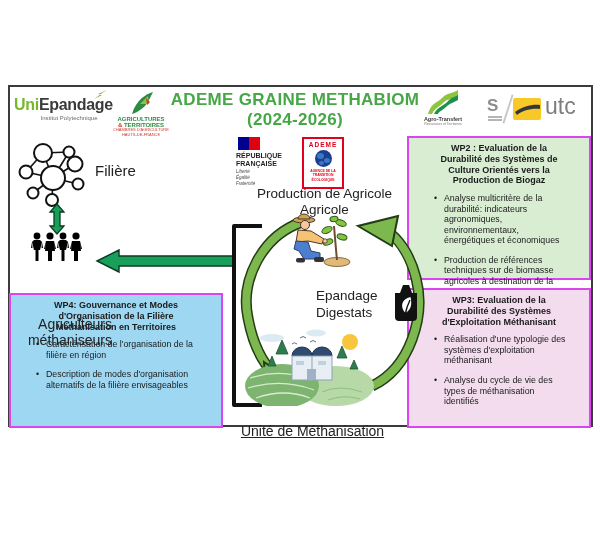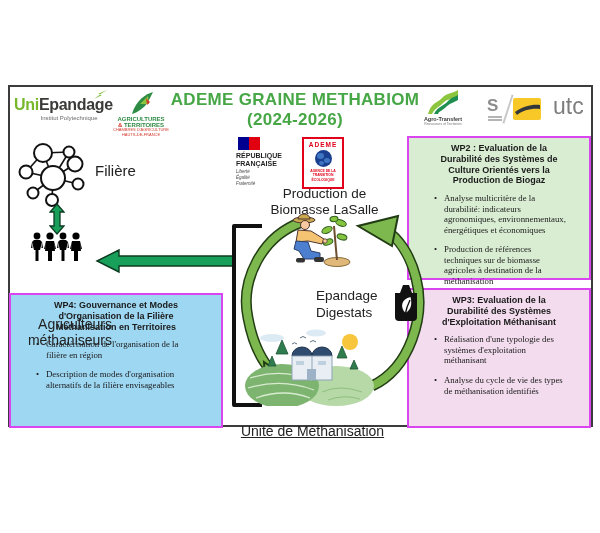"utc" .utc-name { margin-left: 8px -> none }
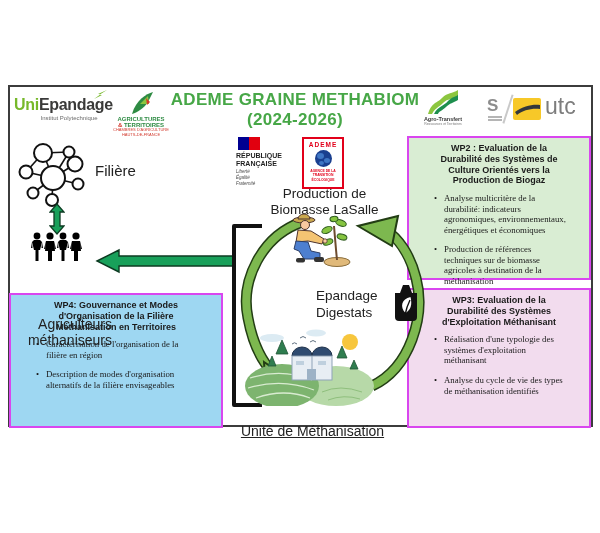"Production de Biomasse LaSalle" div.abs { text: Biomasse LaSalle -> Agricole Agricole }
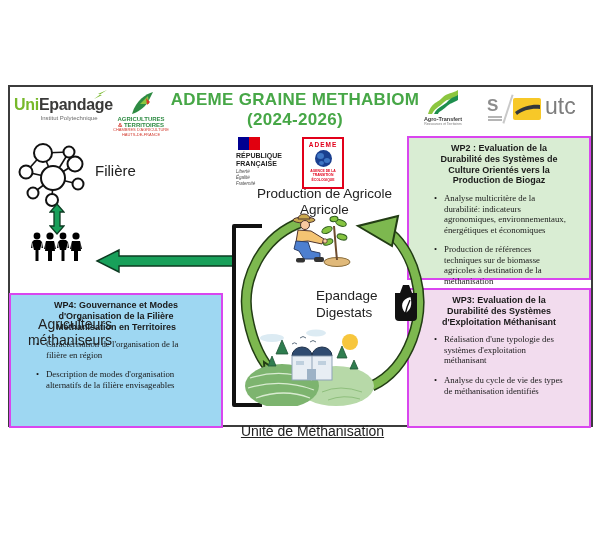"Analyse multicritère de la durabilité:" .wp-list li { font-family: Liberation Serif, serif -> none }
